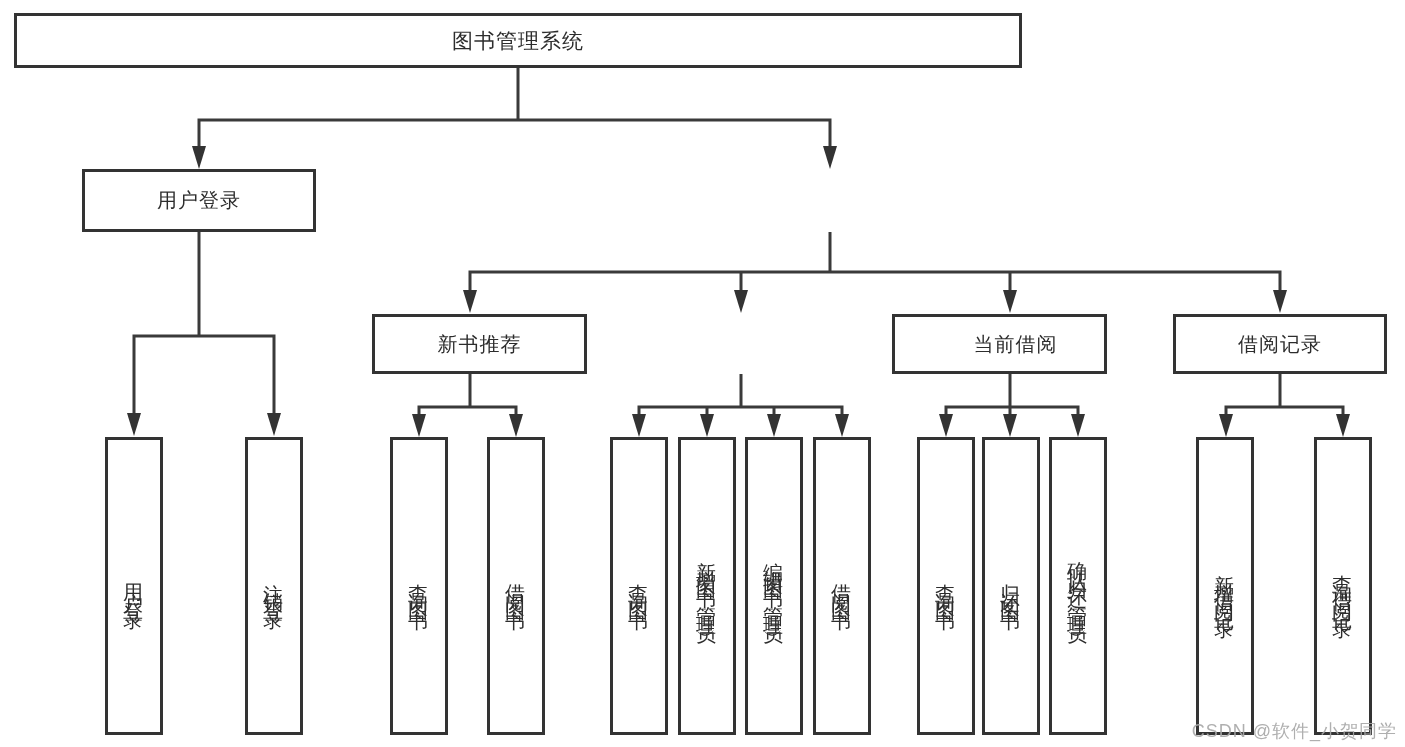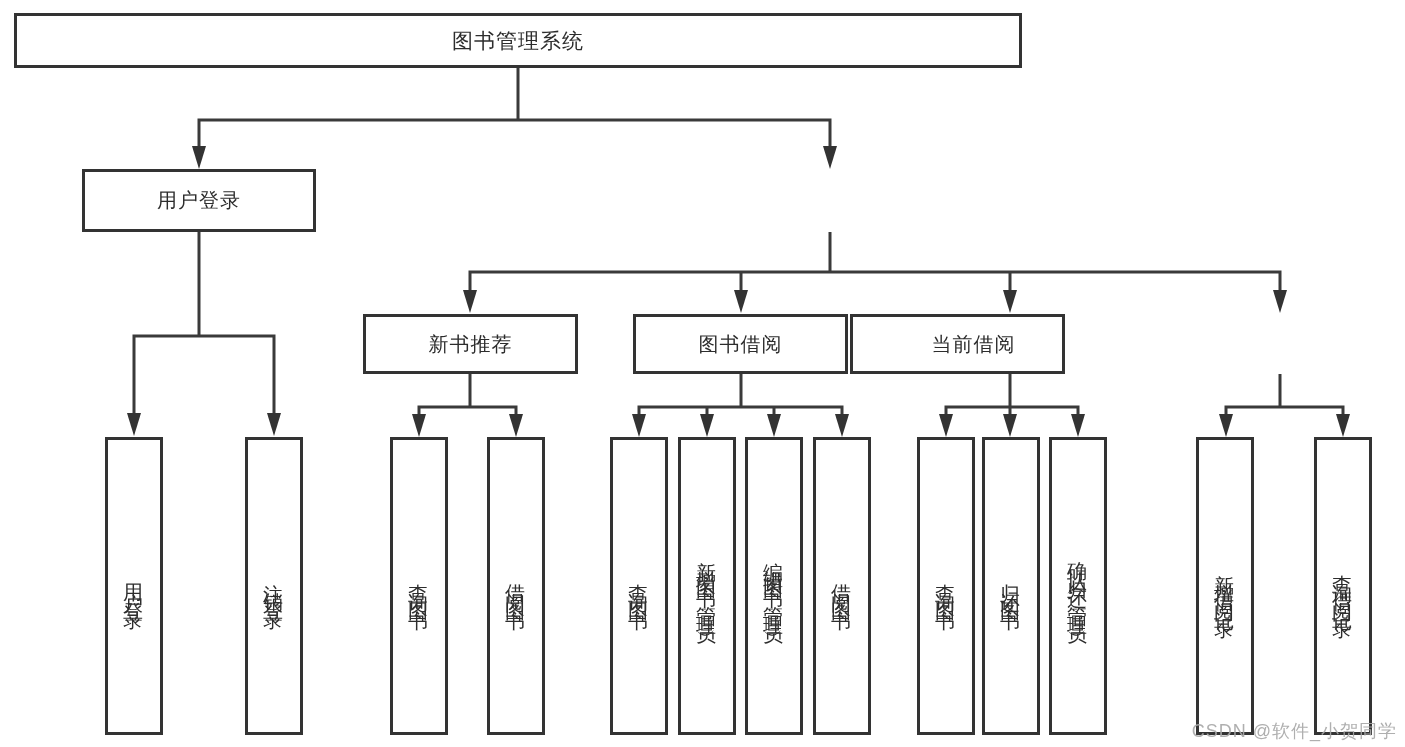"新书推荐" div.box { left: 363px -> 372px }
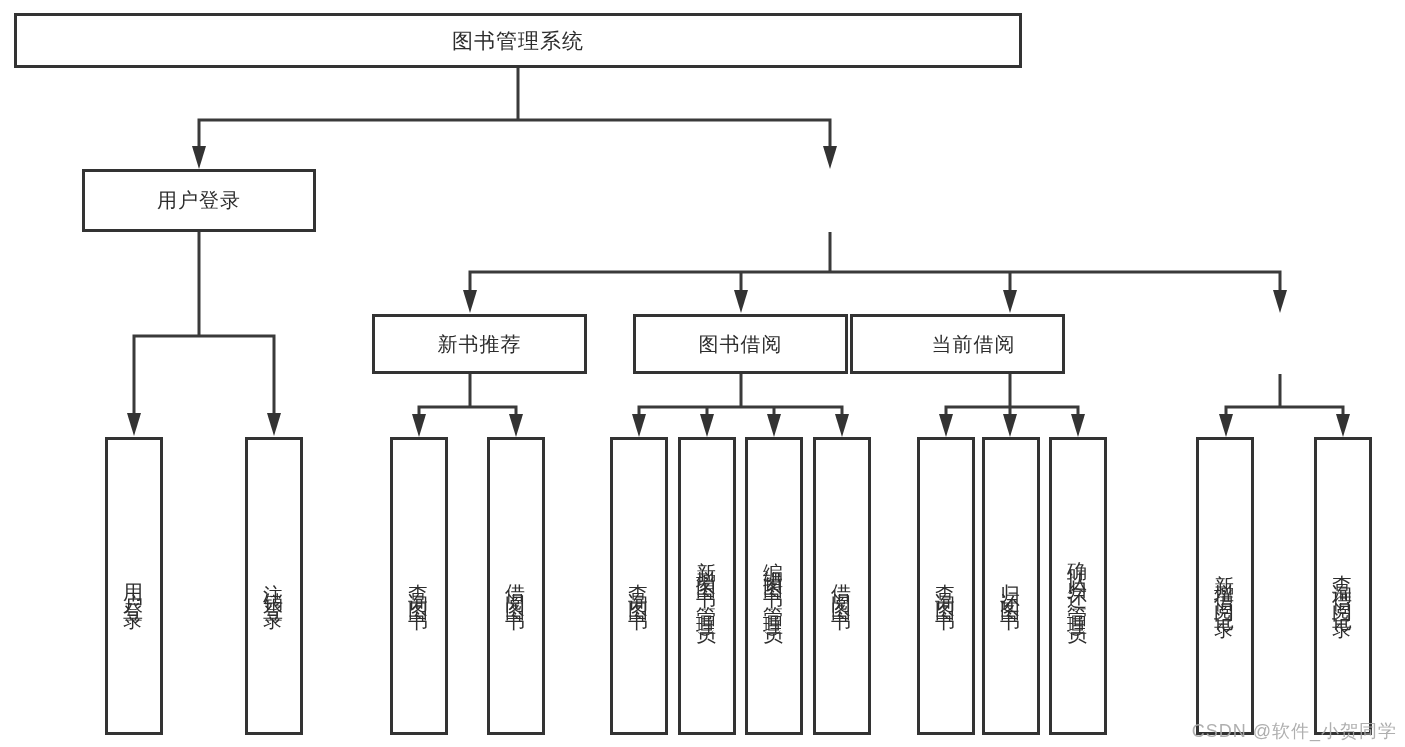"图书借阅" div.box { html: <div>图书借阅</div> -> none }
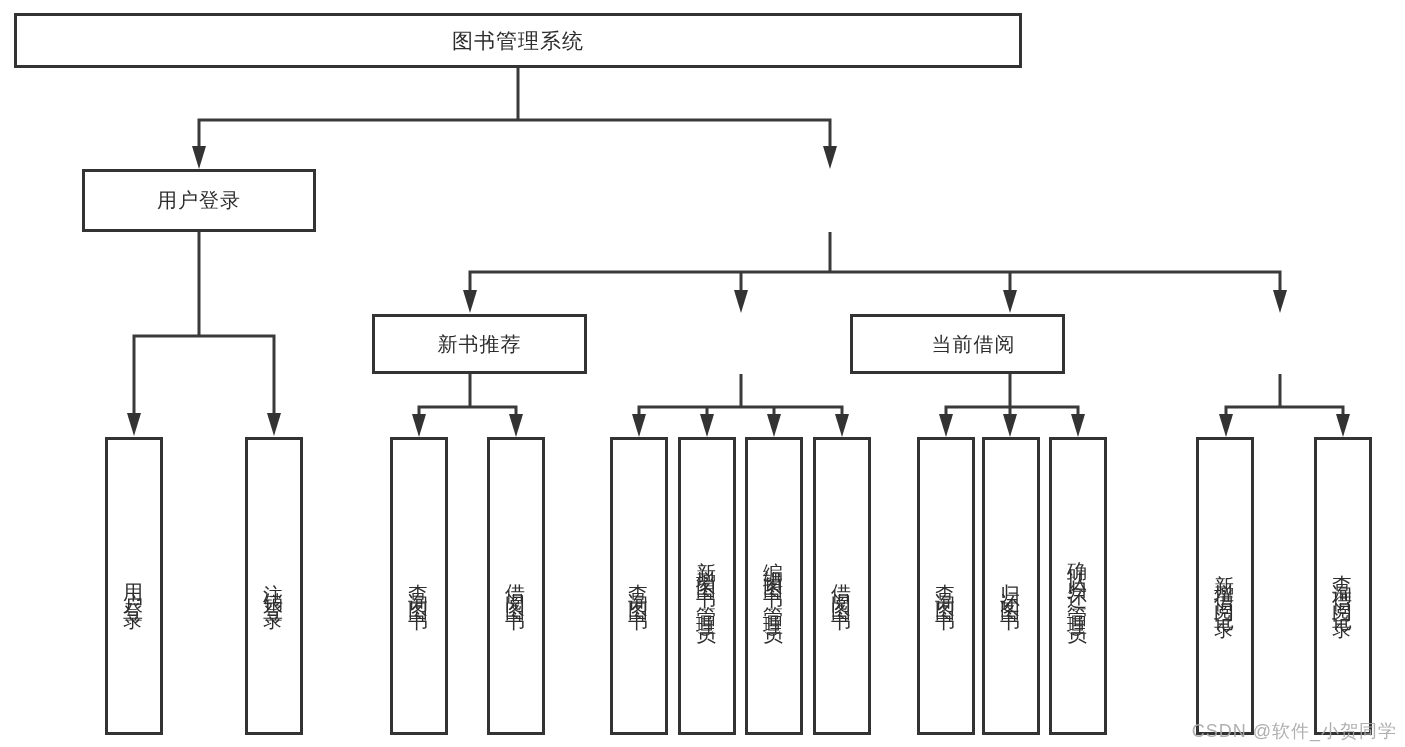"当前借阅" div.box { left: 850px -> 892px }
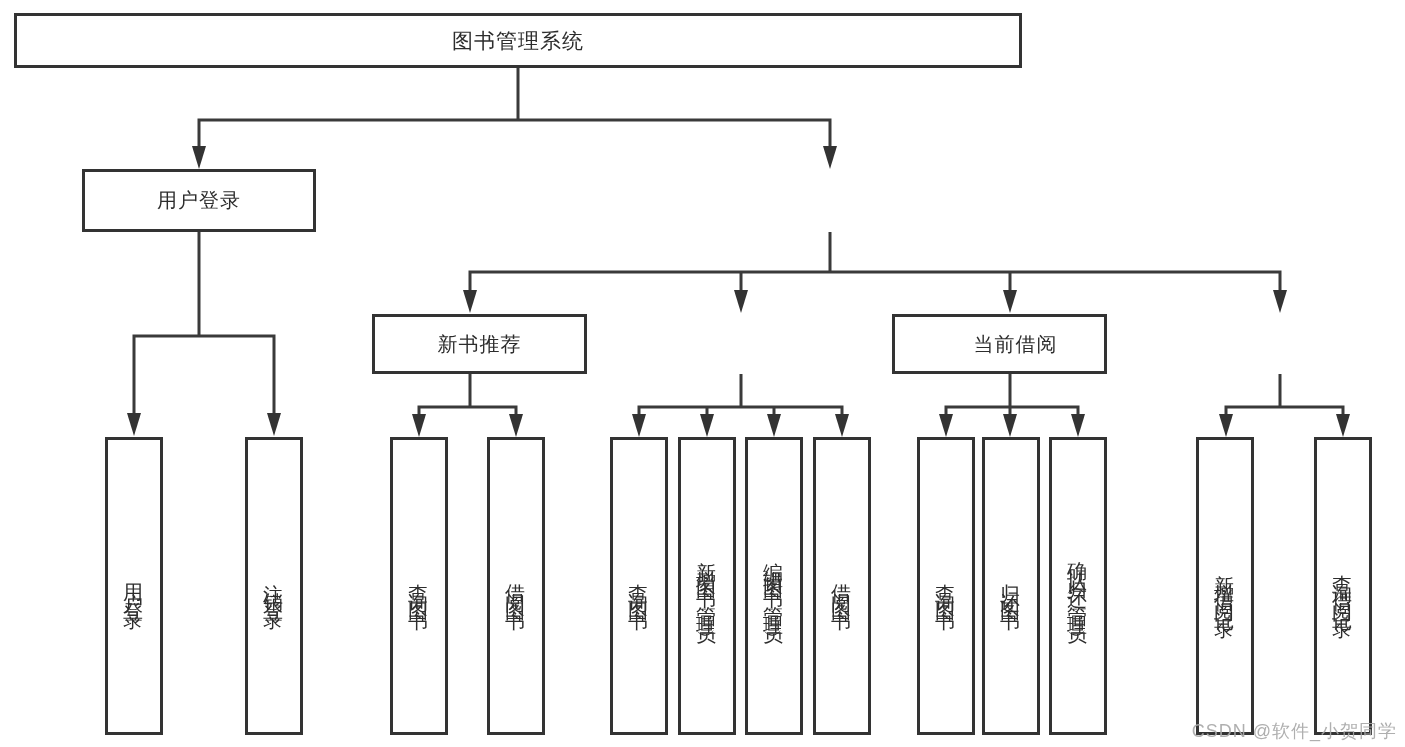"借阅记录" div.box { html: none -> <div>借阅记录</div> }
